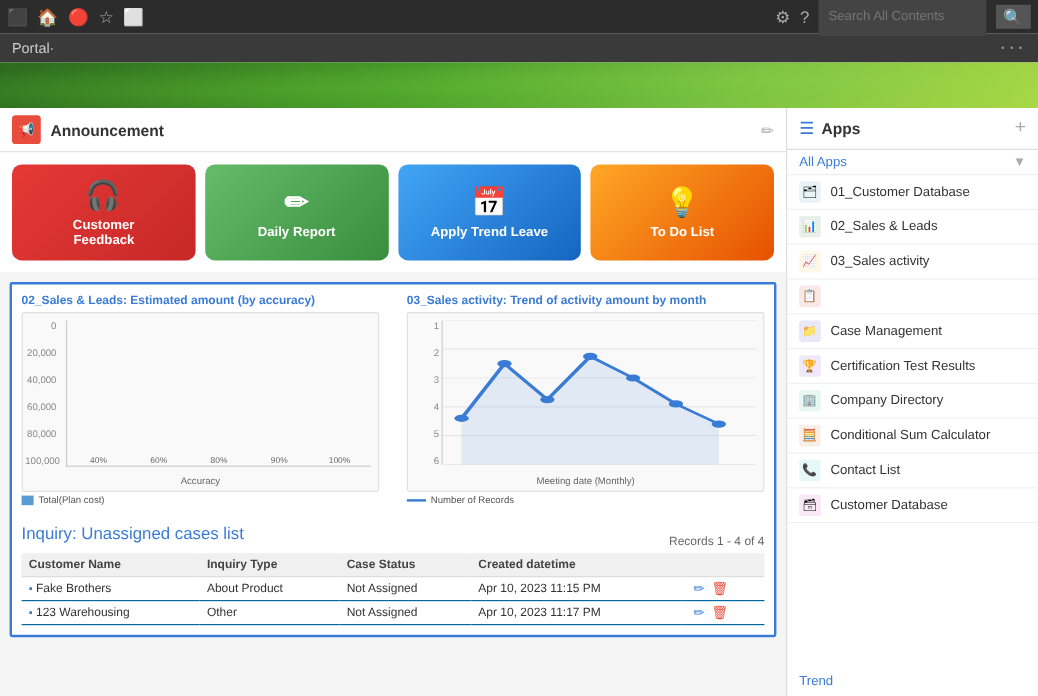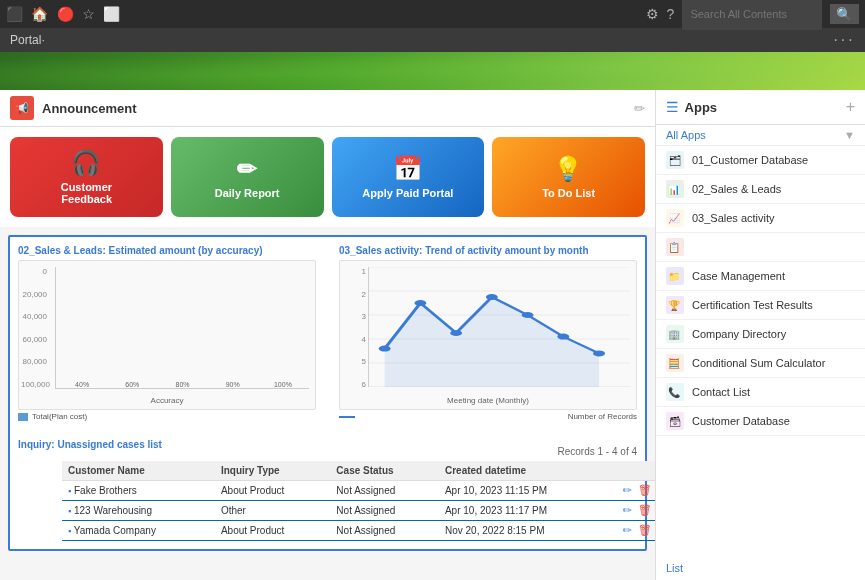"Apply Paid Portal" span { text: Paid Portal -> Trend Leave }
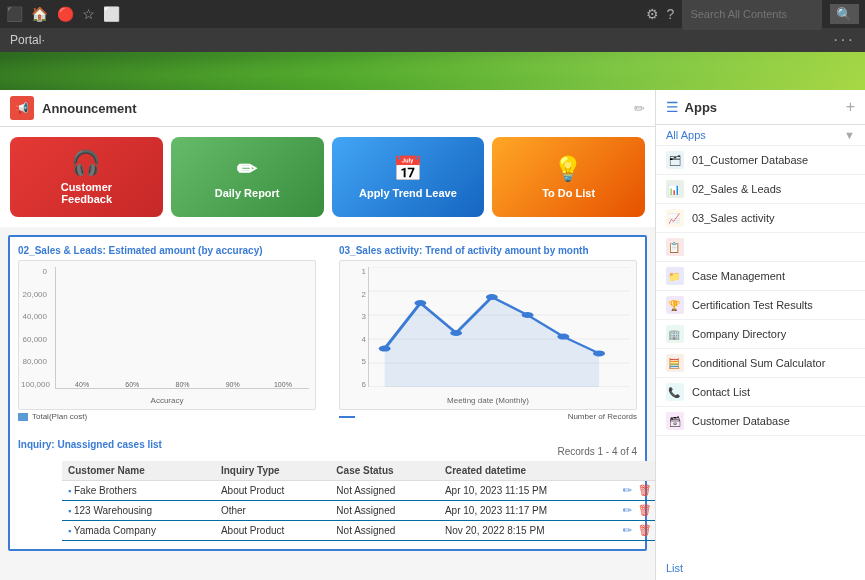"Number of Records" .lc-legend { justify-content: space-between -> none }
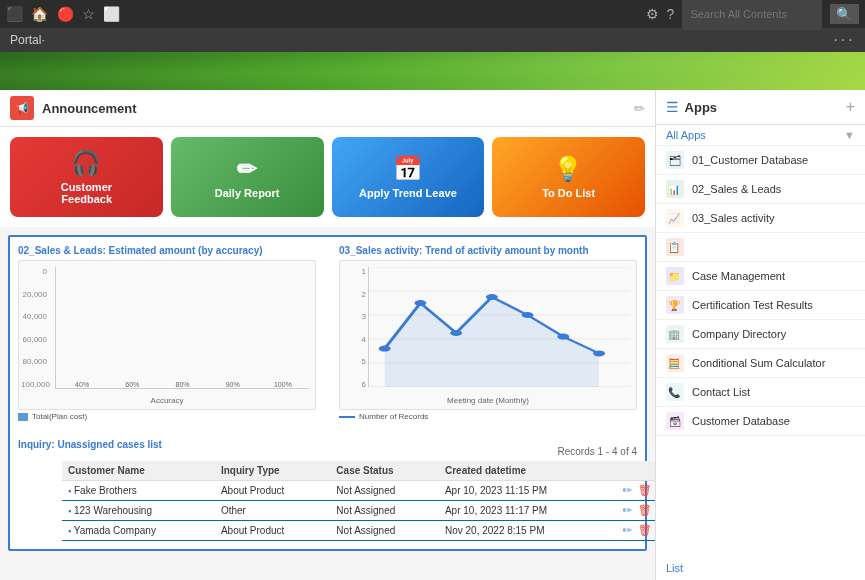"Inquiry: Unassigned cases list" .inquiry-title { font-size: 10px -> 14px; font-weight: bold -> normal }
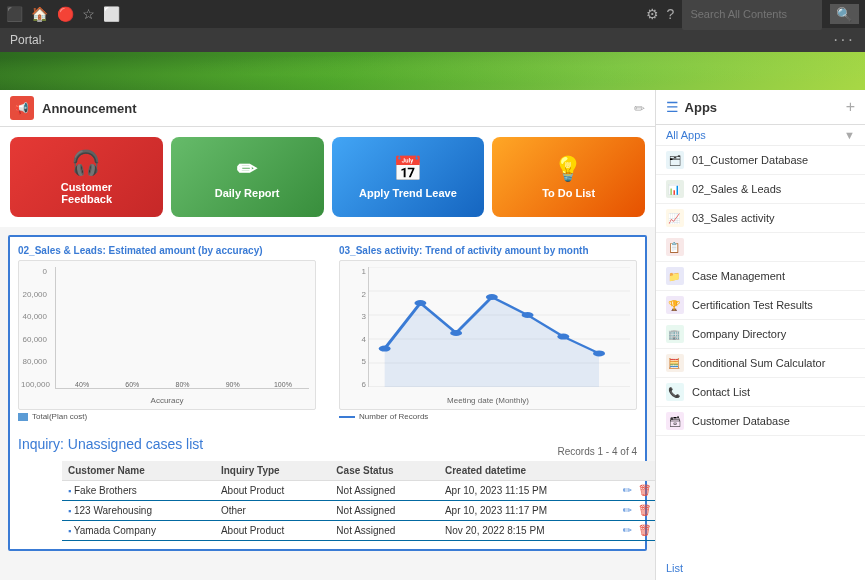"Customer Name" .inquiry-table { margin-left: 44px -> none }
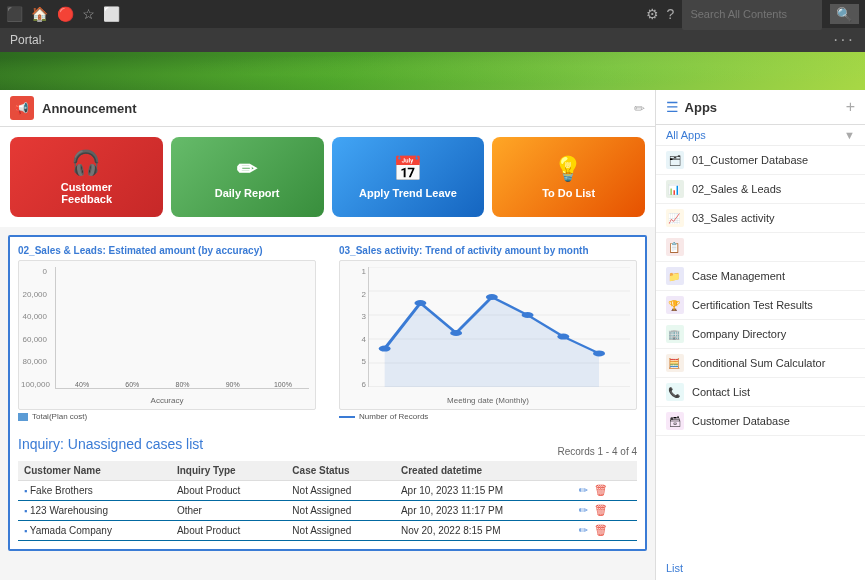"▪ Yamada Company" tr { html: <tr> <td> <span>▪</span> Yamada Company </td> <td>About Product</td> <td>Not Assigned</td> <td>Nov 20, 2022 8:15 PM</td> <td> <span>✏</span> <span>🗑</span> </td> </tr> -> none }
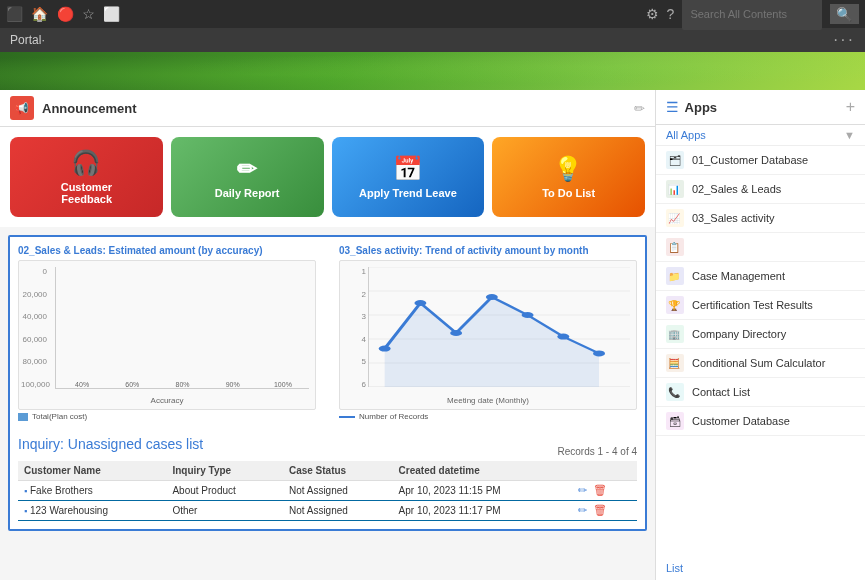"List" div.apps-more { text: List -> Trend }
